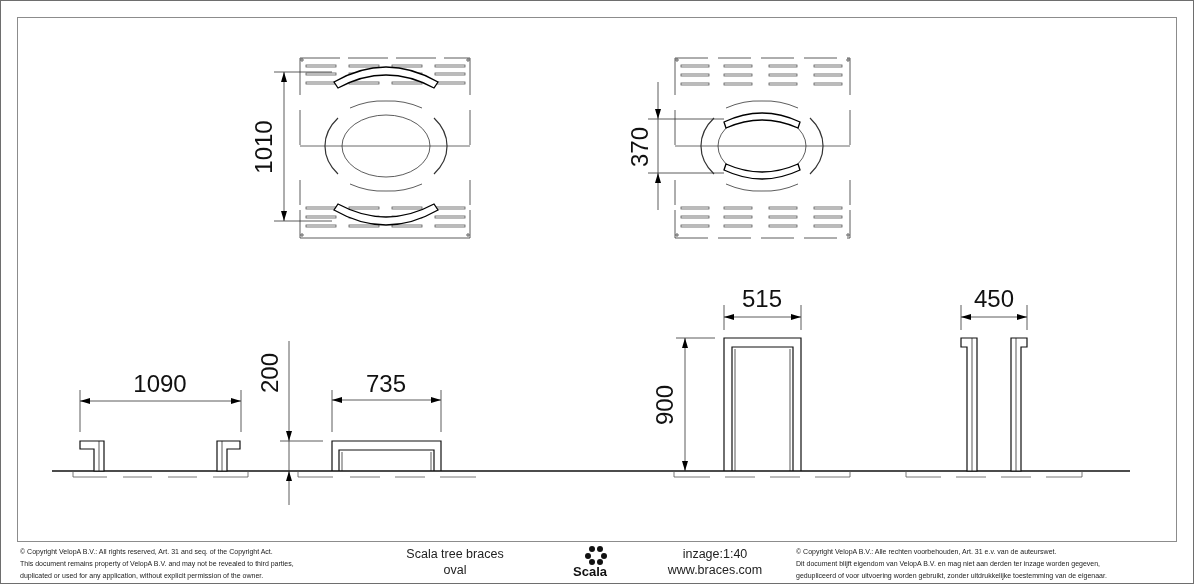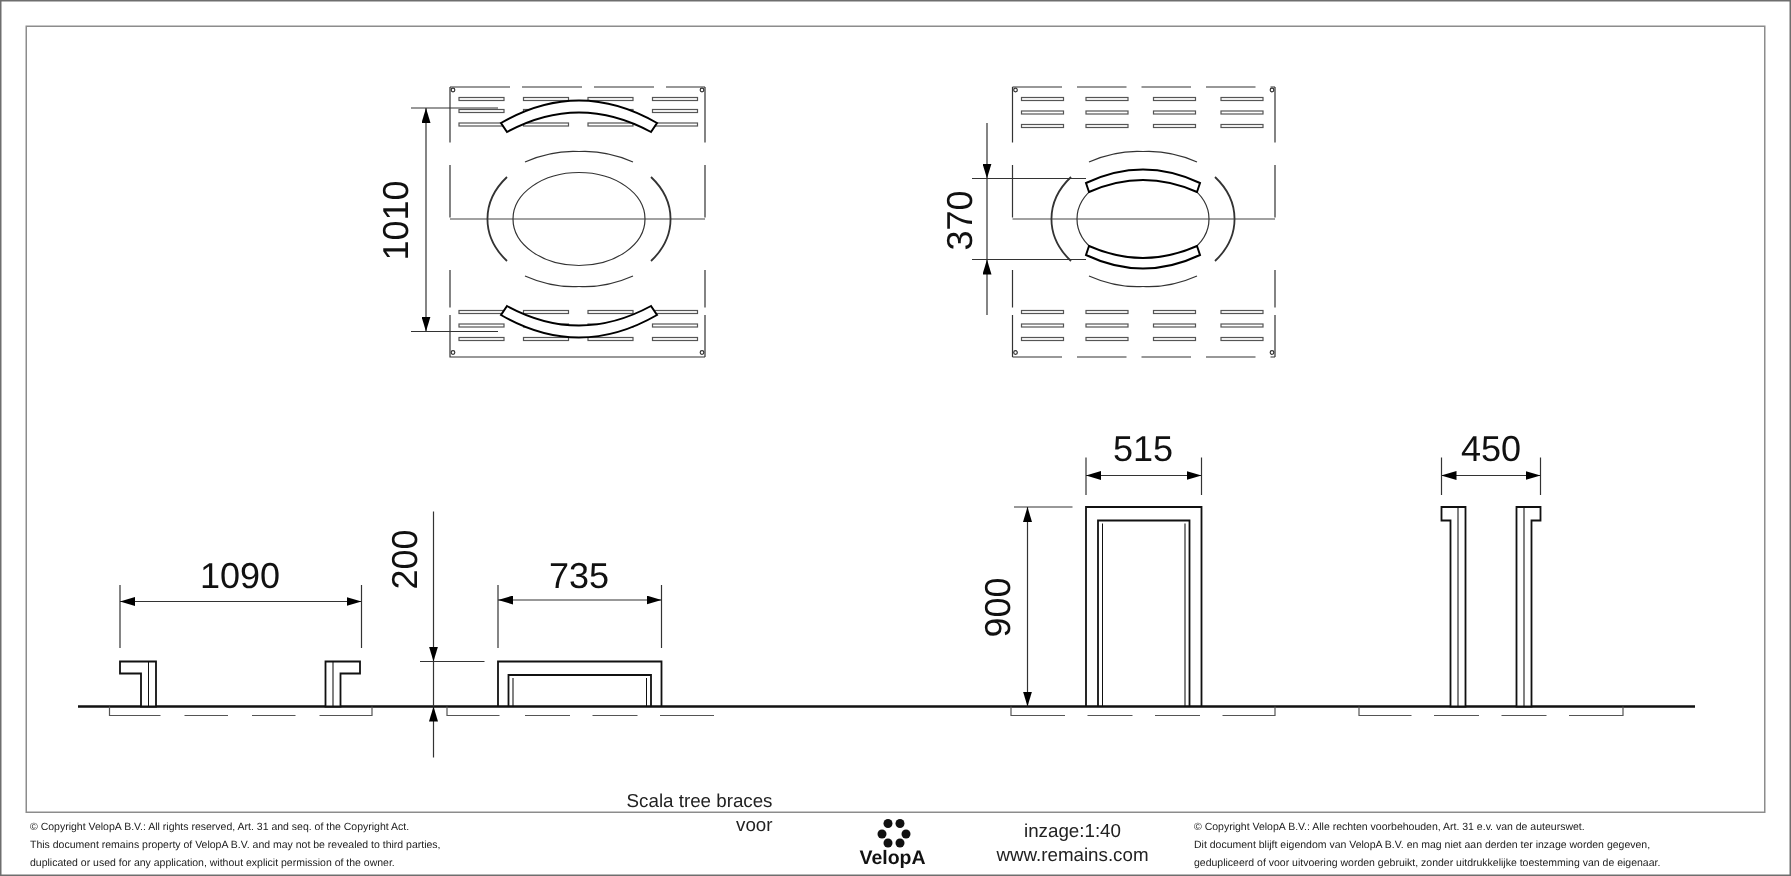"Scala tree braces" div.footer-center { text-align: right -> none; top: 526px -> 546px }
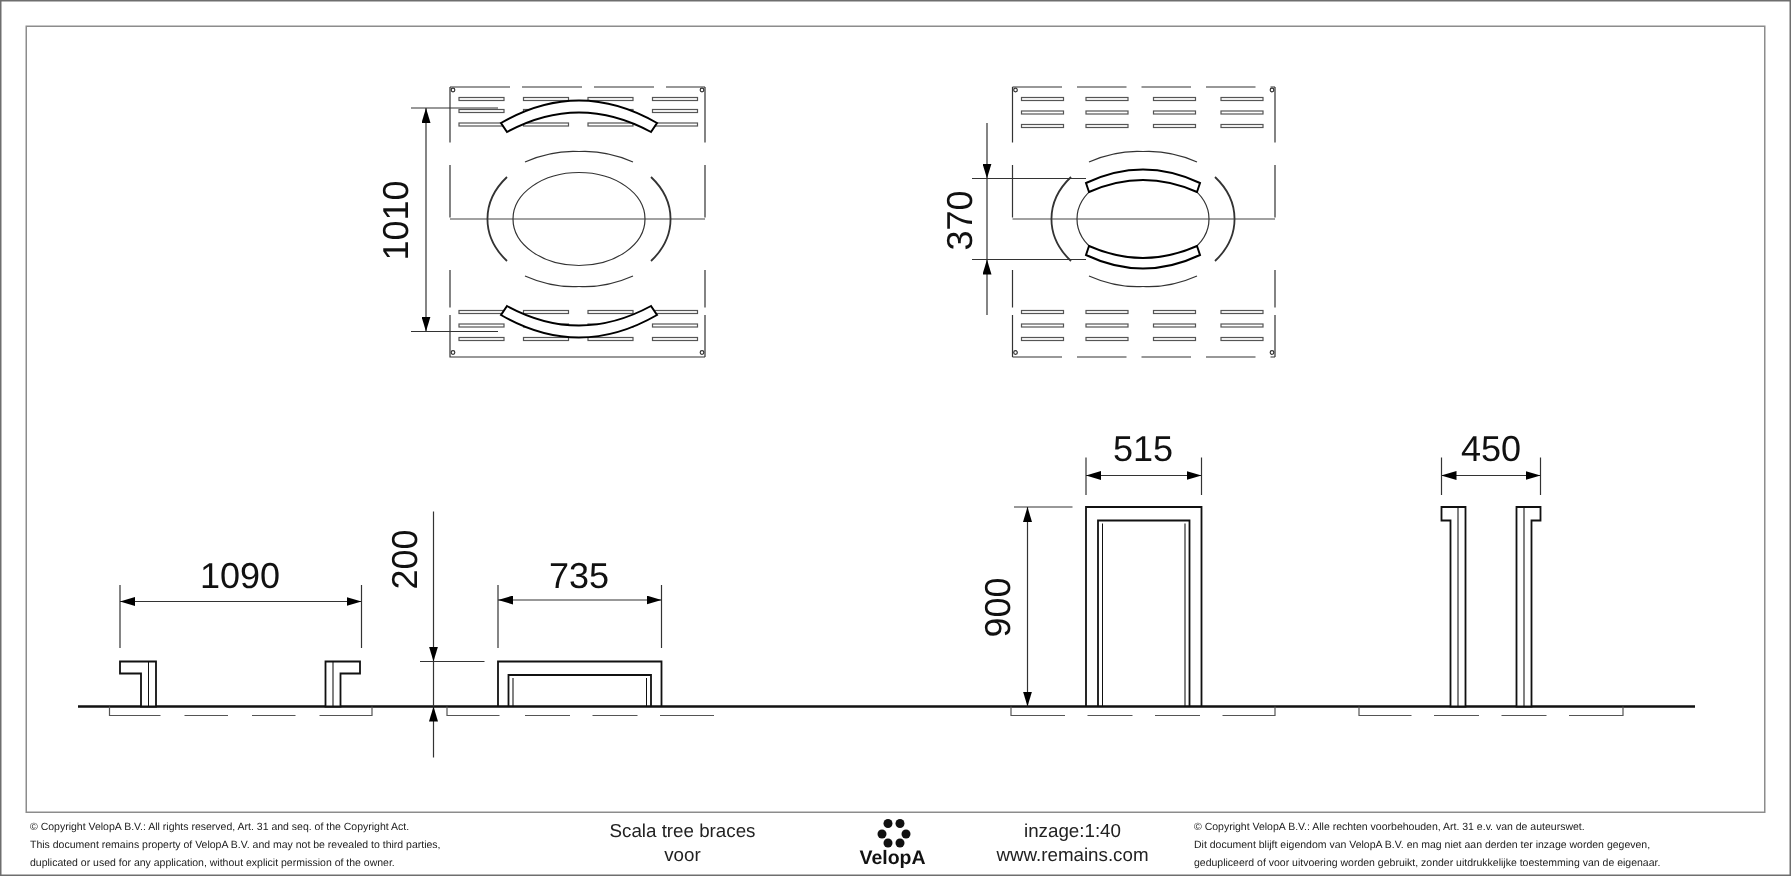"voor" div { text: voor -> oval }
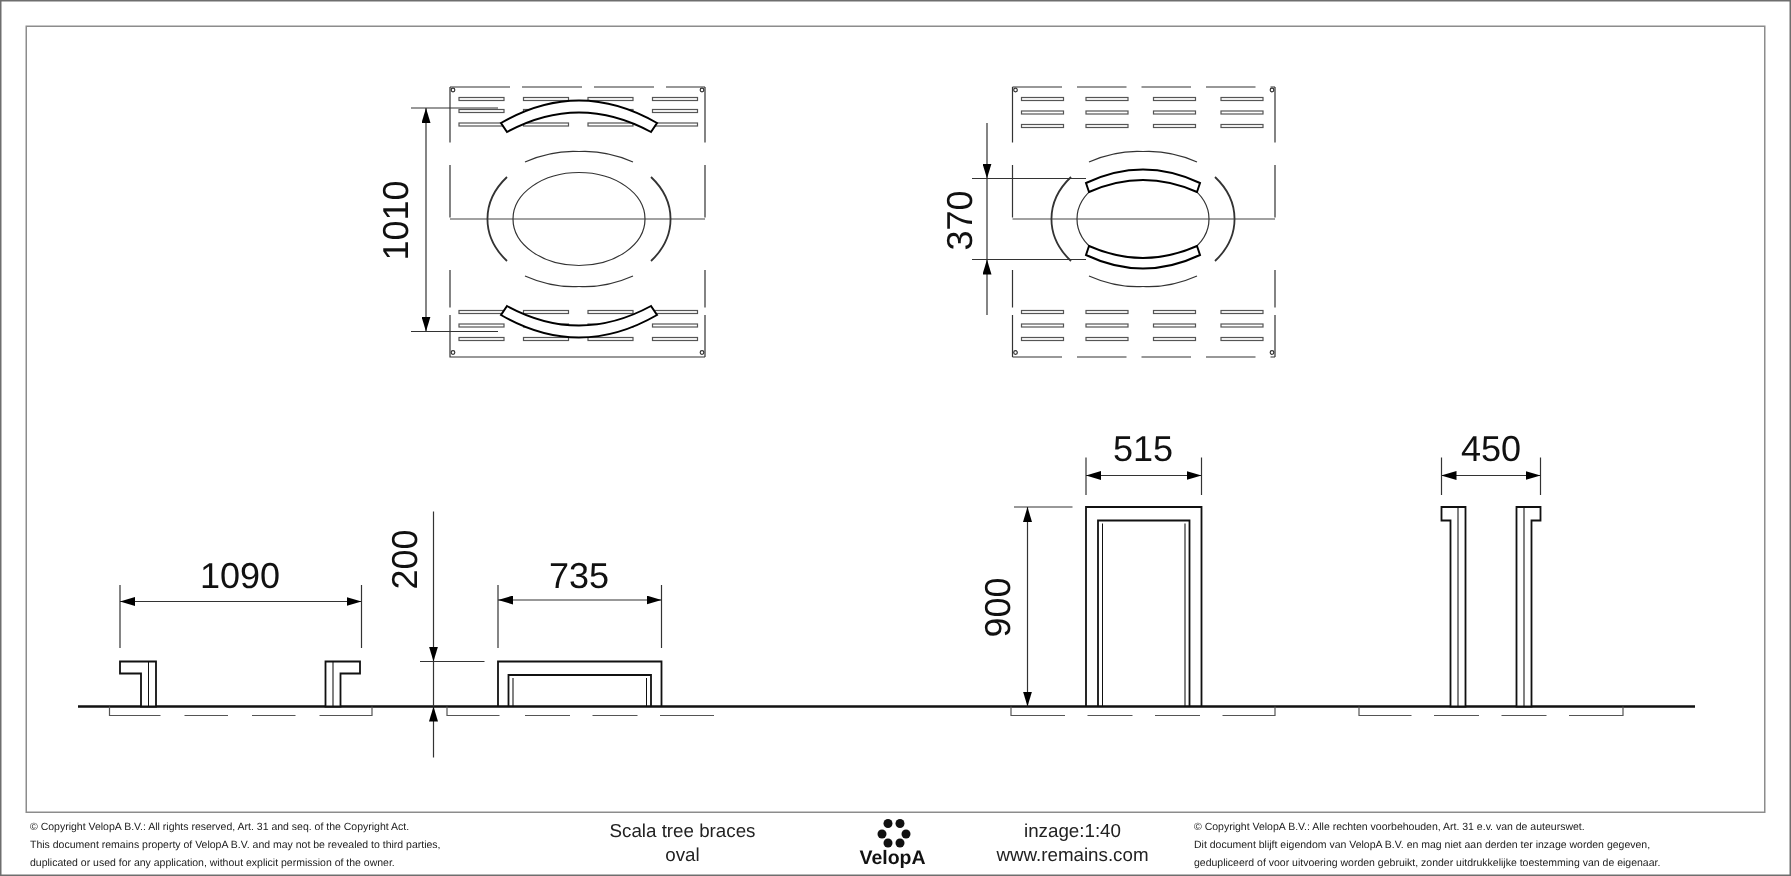"VelopA" div.logo-text { text: VelopA -> Scala }
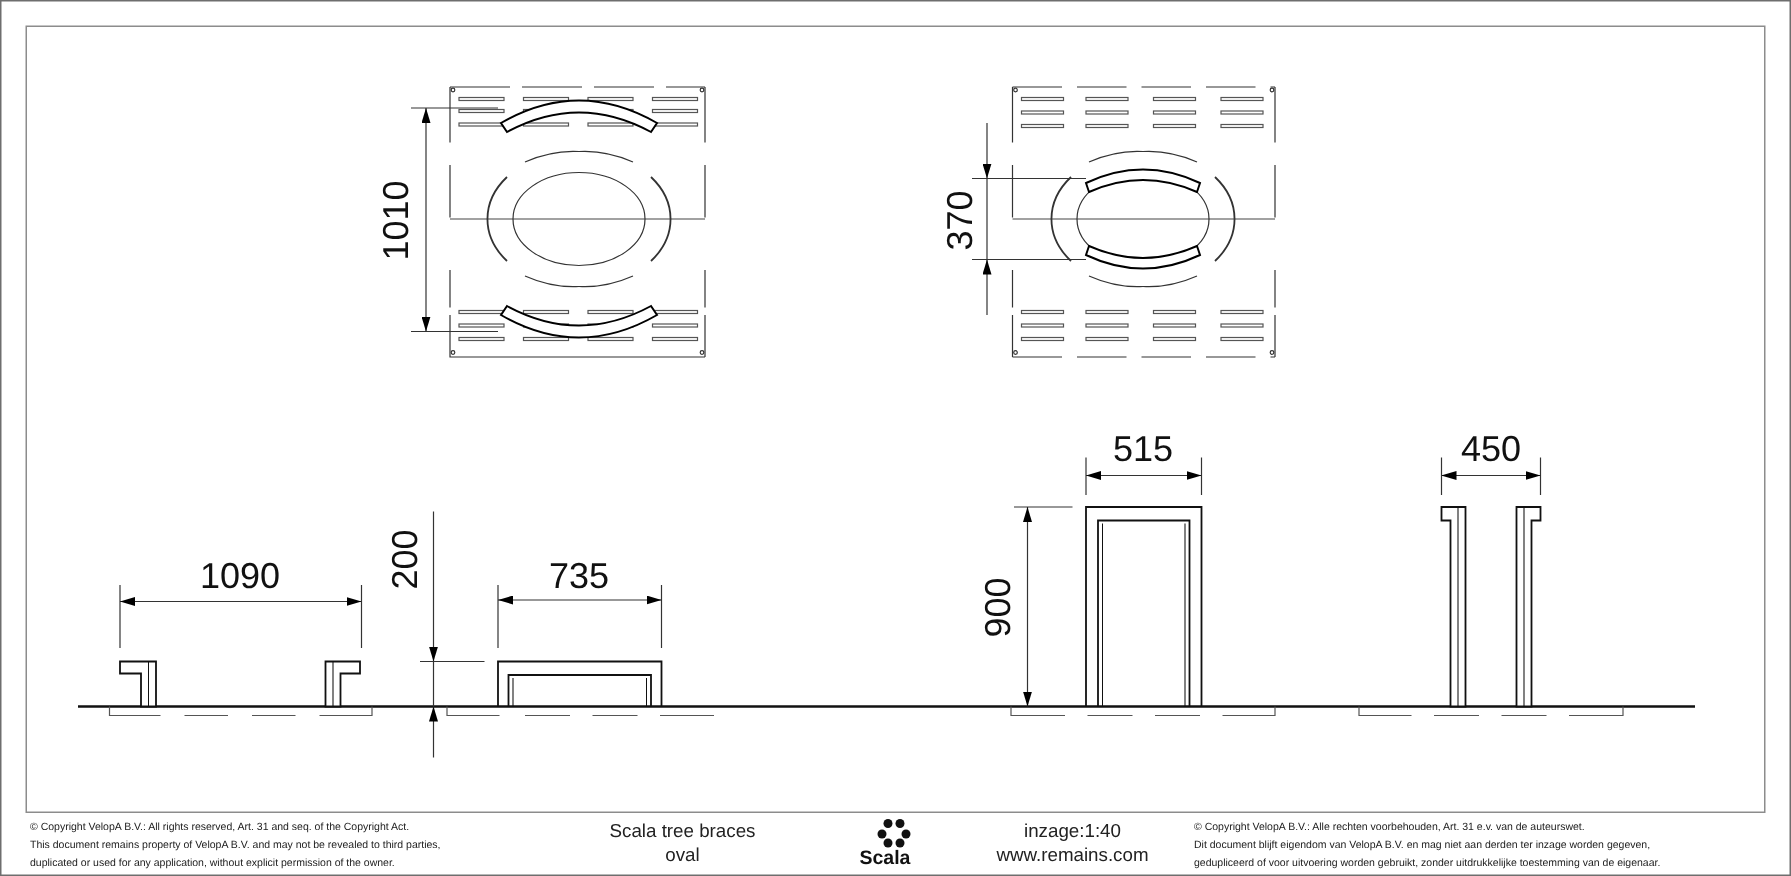"www.remains.com" div { text: www.remains.com -> www.braces.com }
